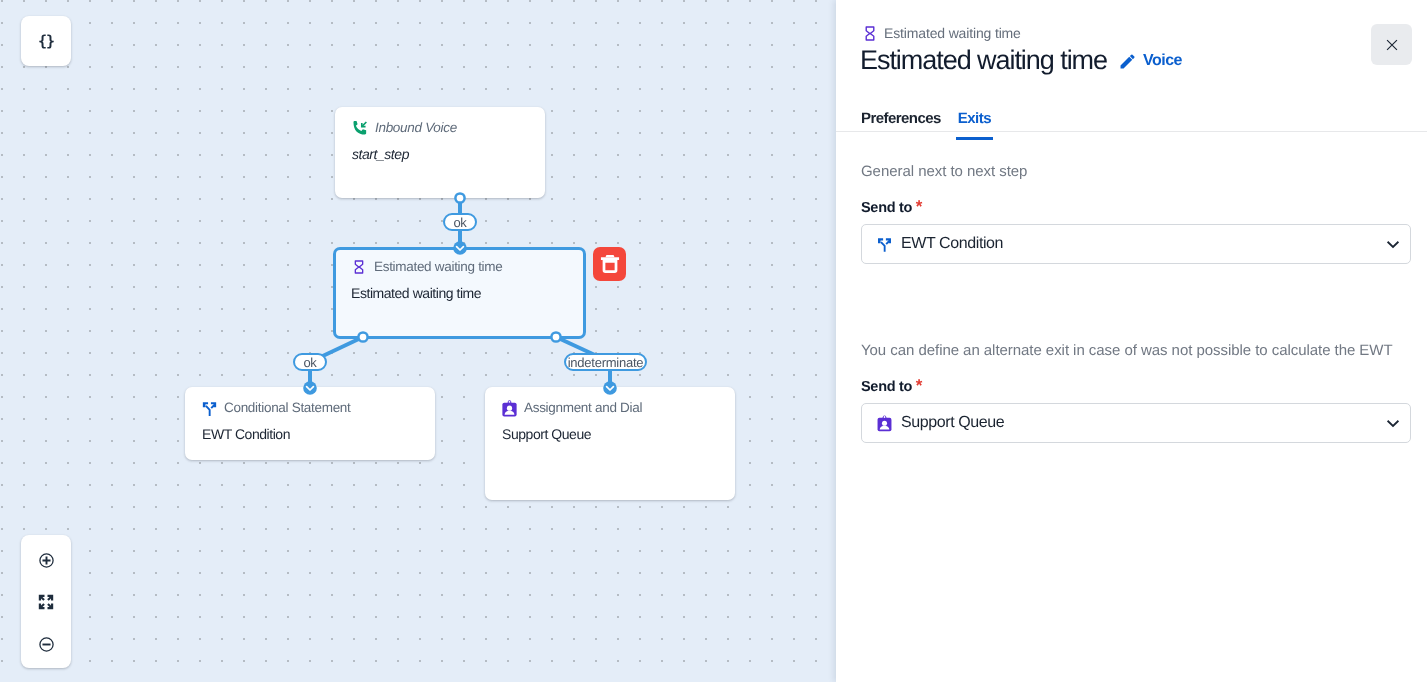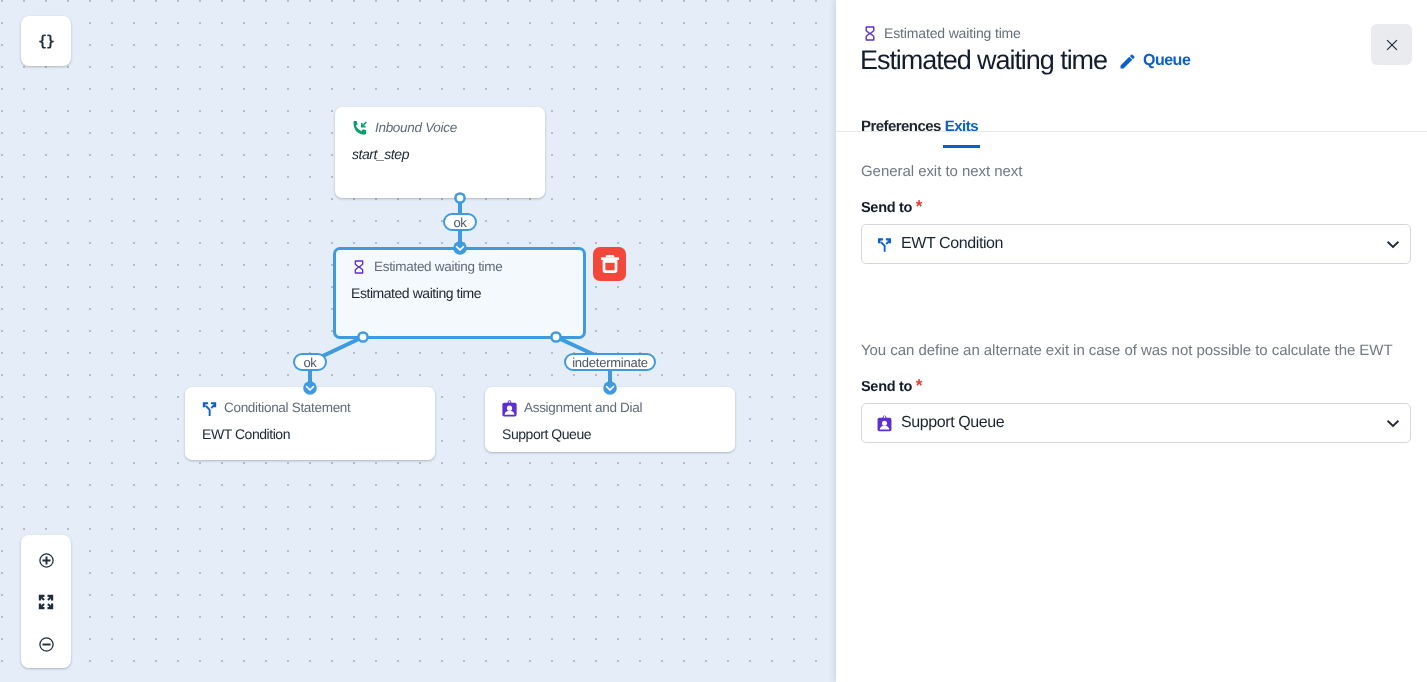"Queue" span { text: Queue -> Voice }
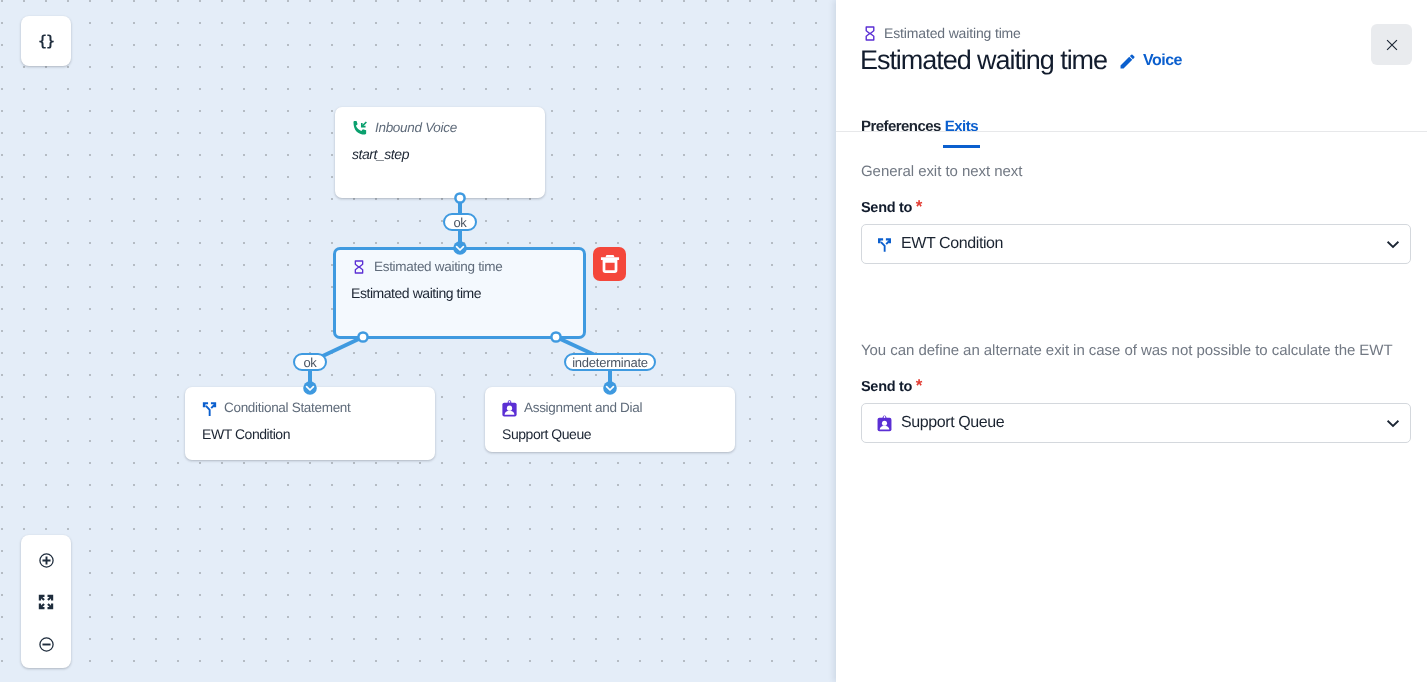"Preferences" .tabs { gap: none -> 13px; top: 120px -> 112px }
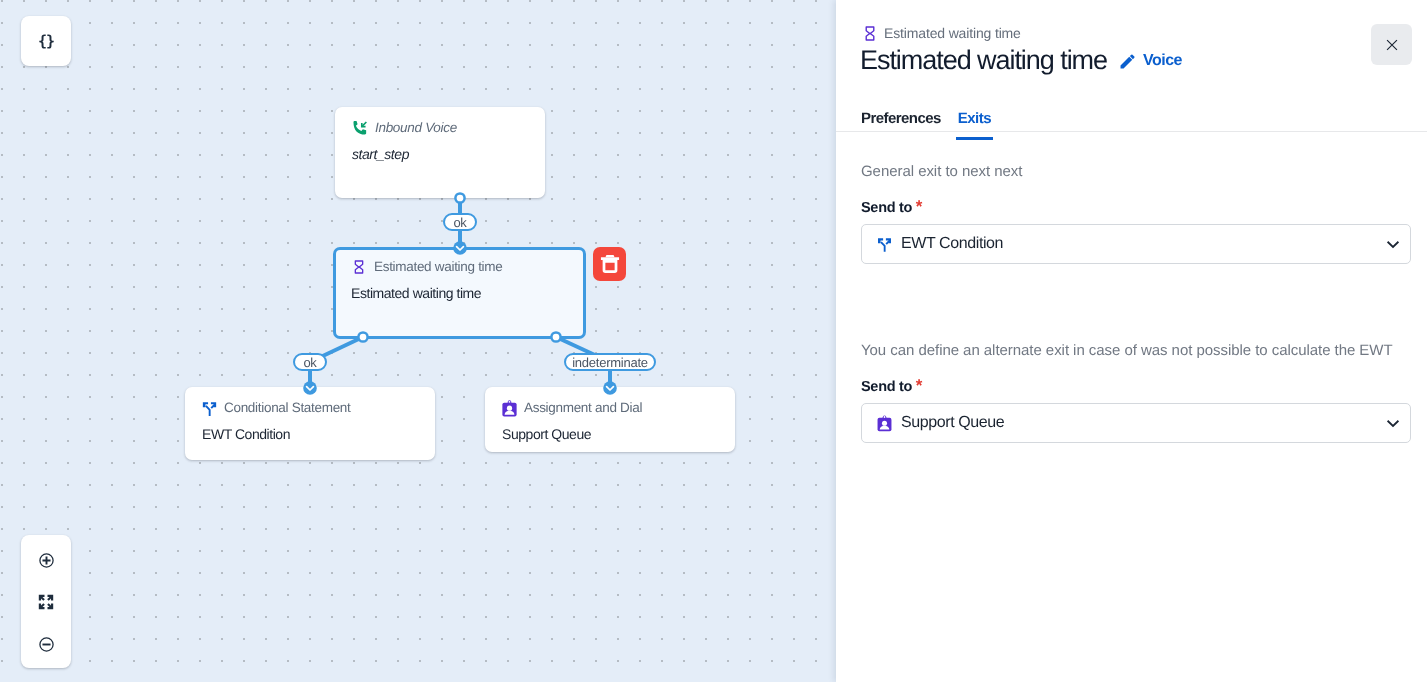"General exit to next next" div.sec-desc { text: exit to next next -> next to next step }
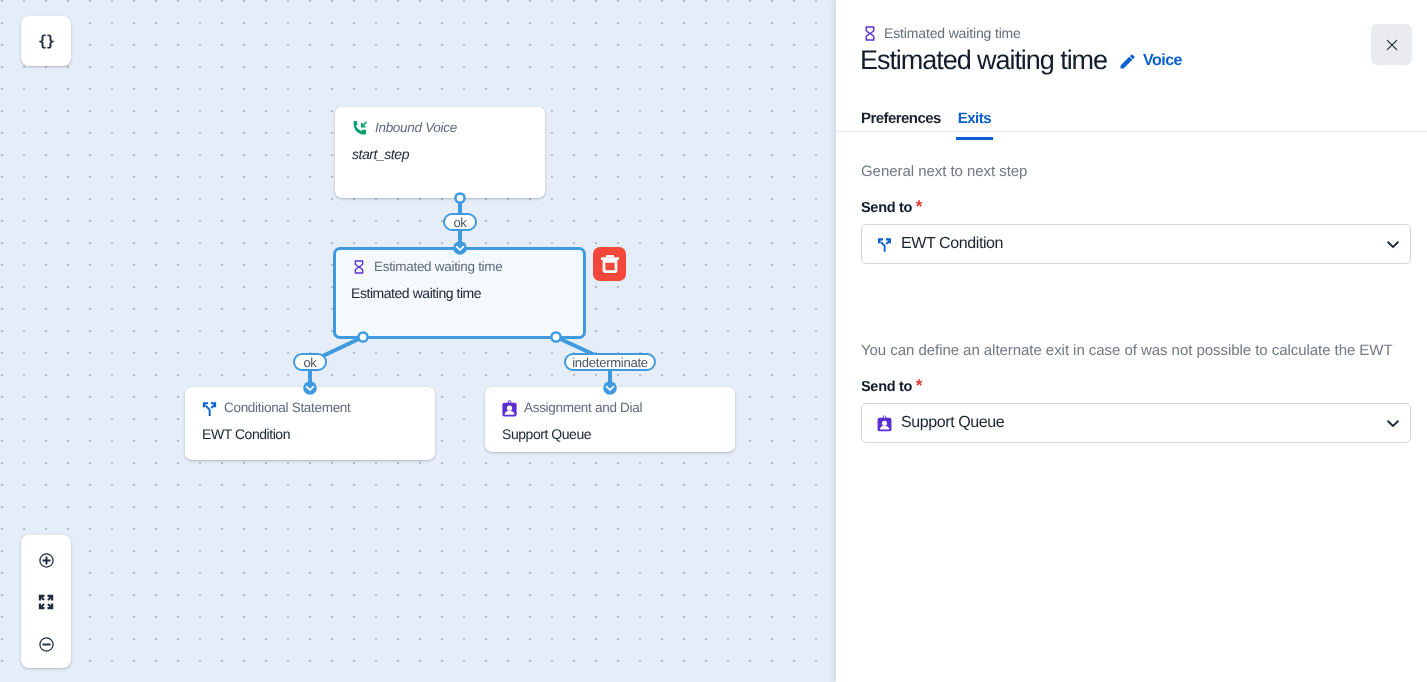"indeterminate" div.pill { width: 92px -> 83px }
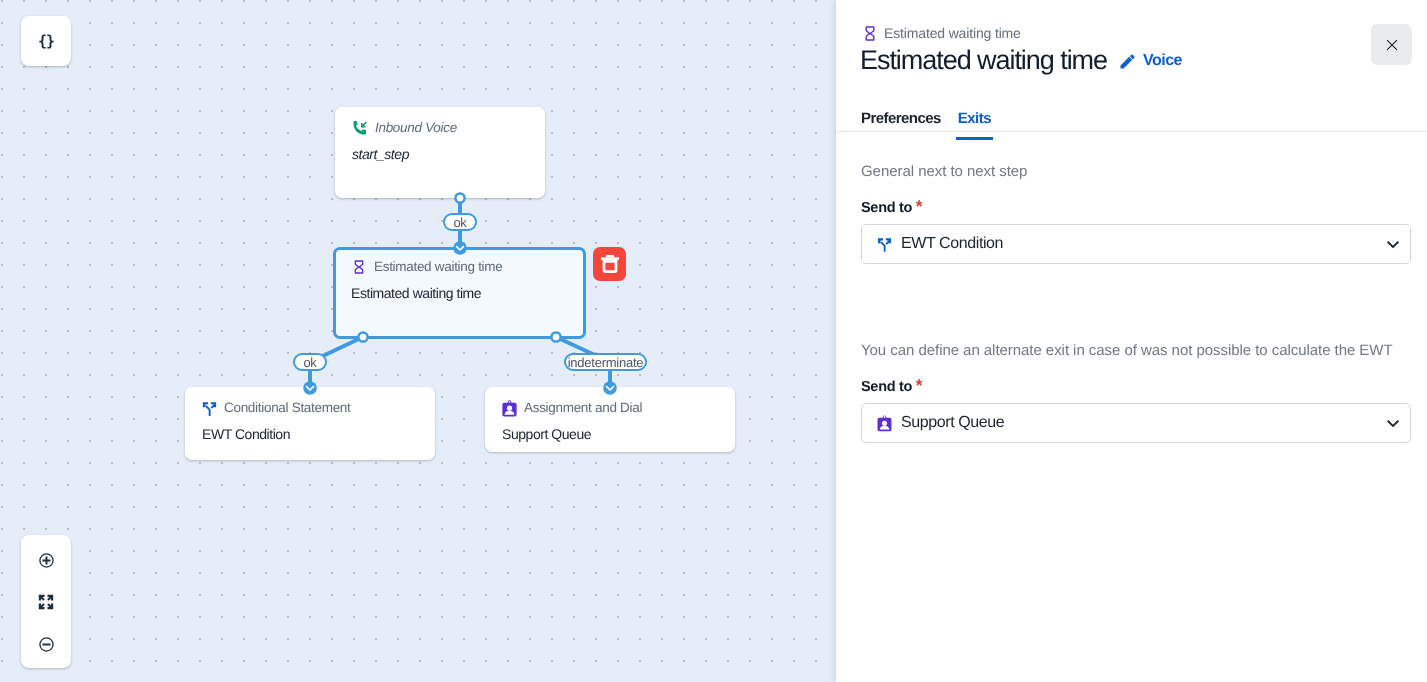"Assignment and Dial" div.node { height: 65px -> 113px }
